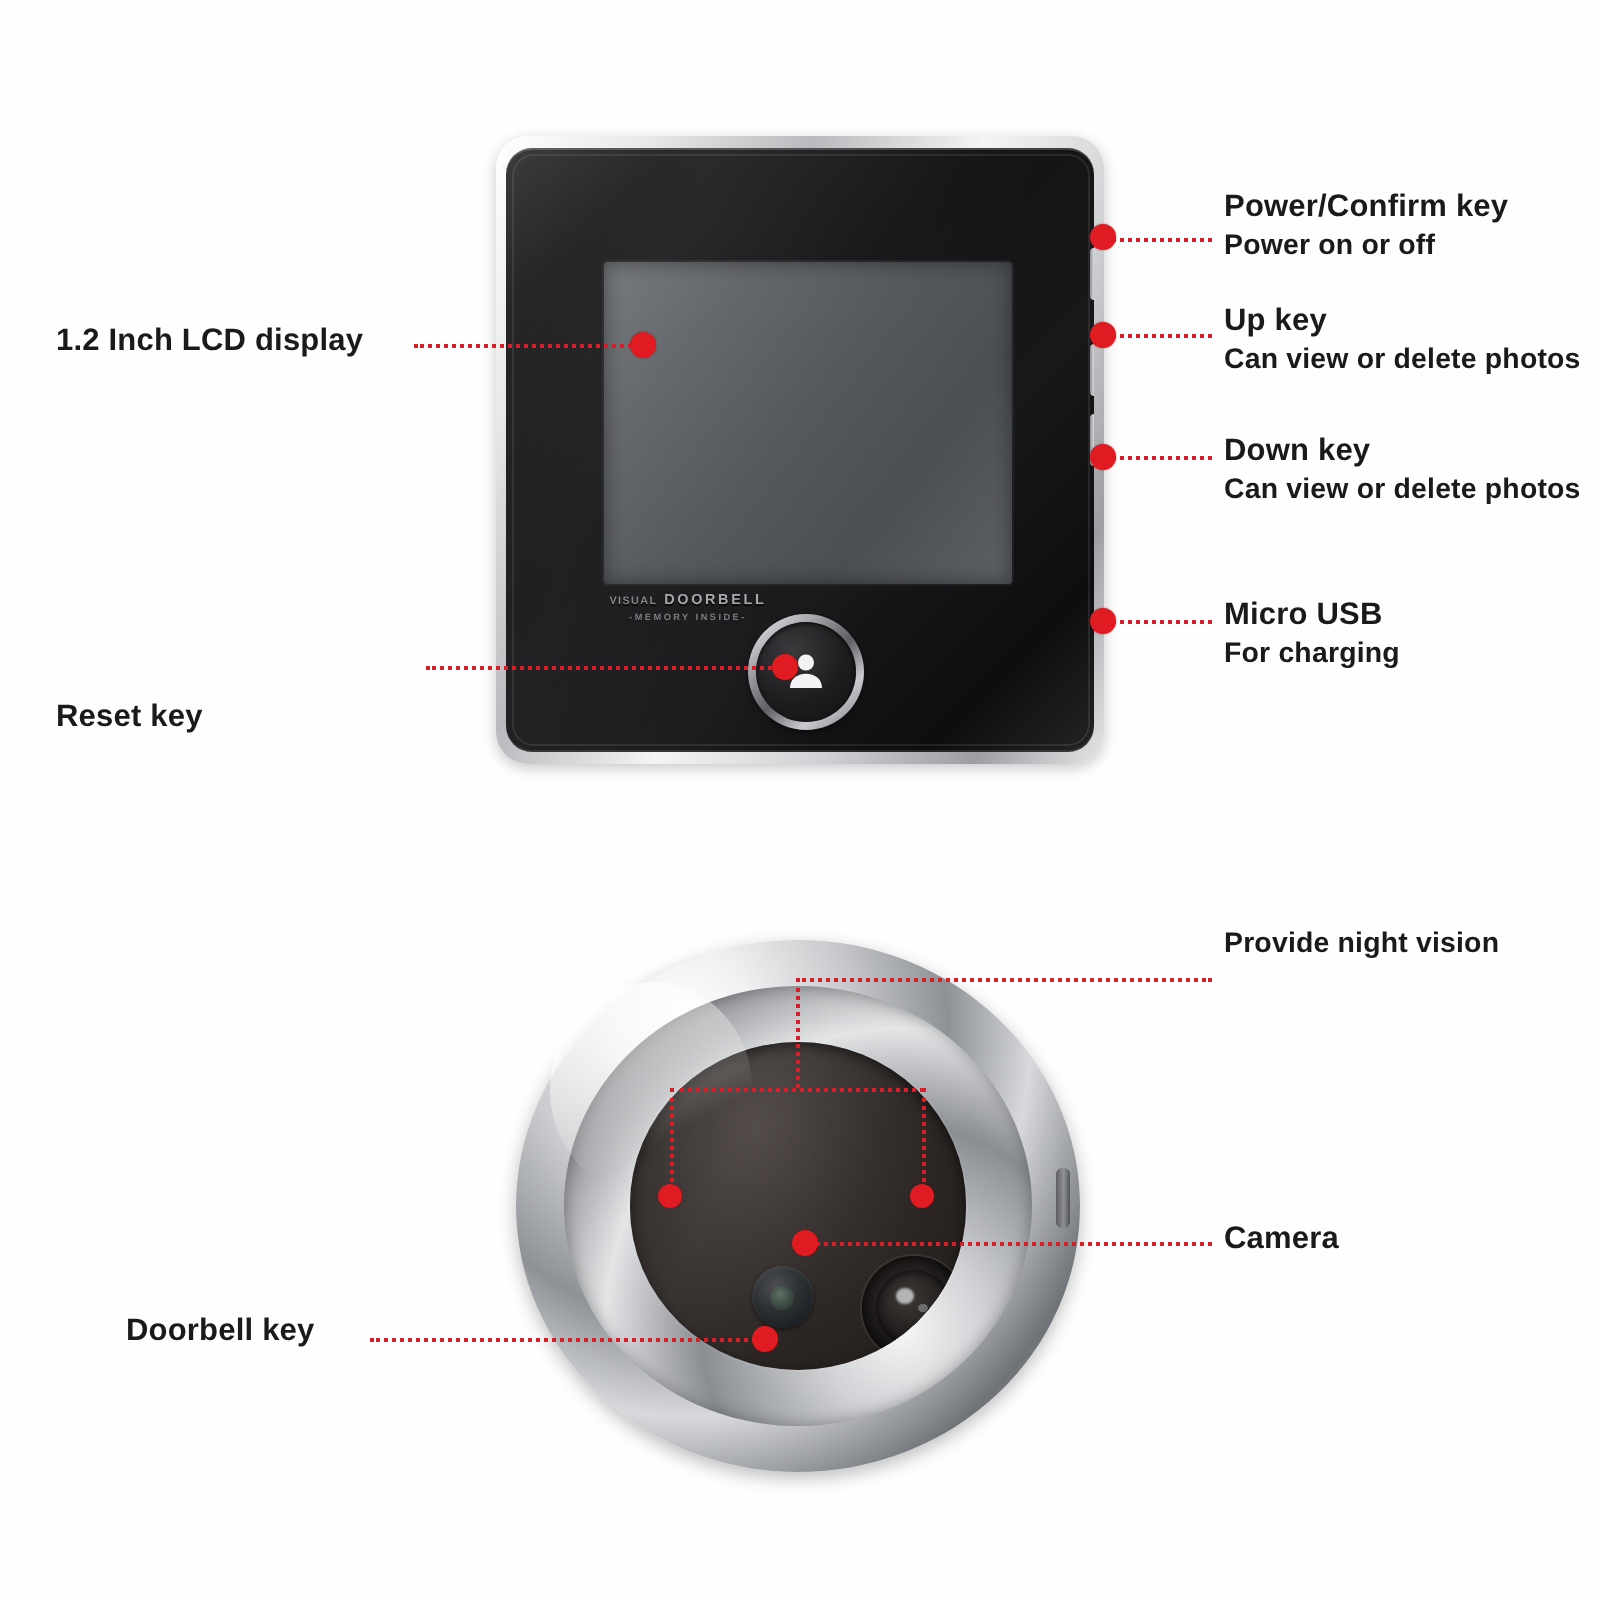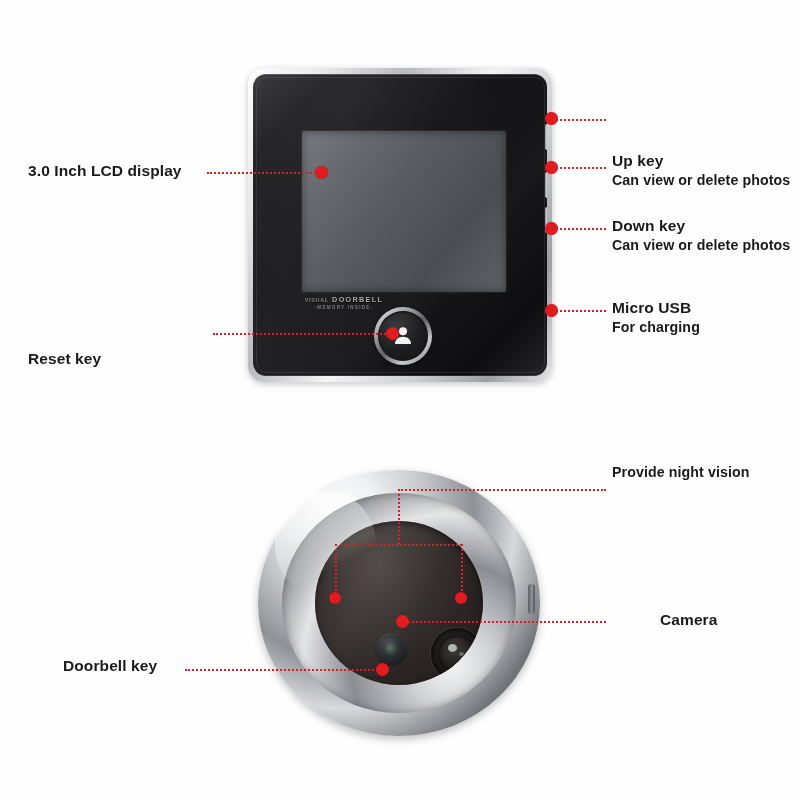"Power/Confirm key" div.callout { html: none -> <div> <span>Power/Confirm key</span> <span>Power on or off</span> </div> }
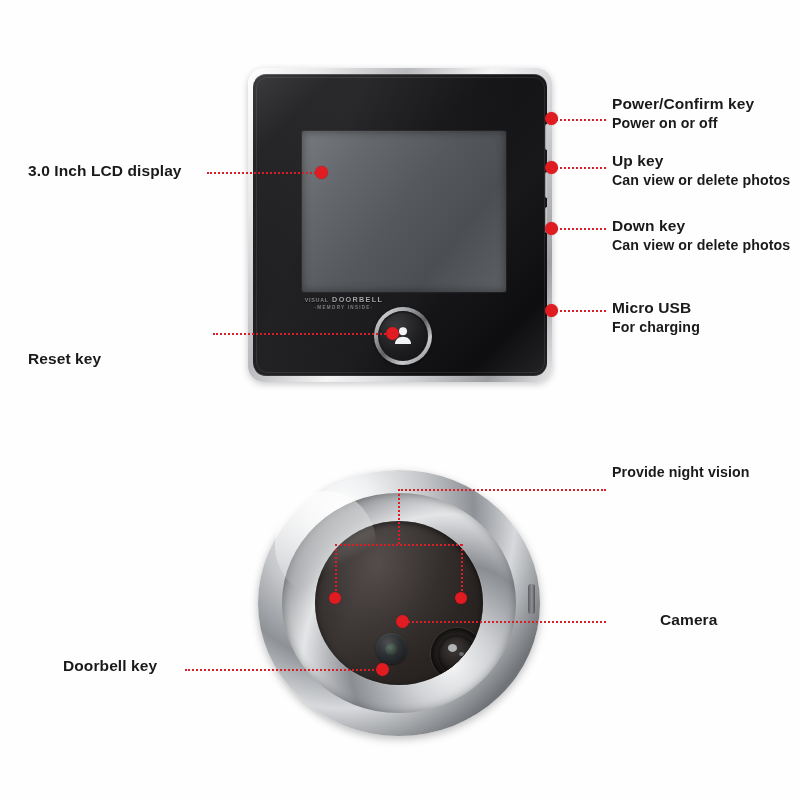"3.0 Inch LCD display" span.title { text: 3.0 -> 1.2 }
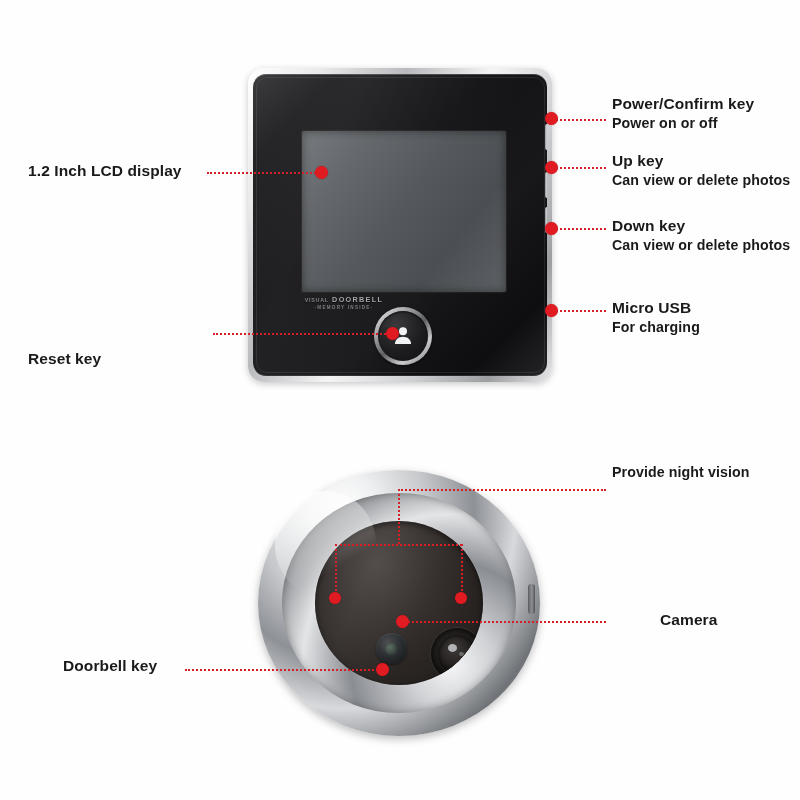"Camera" div.callout { margin-left: 48px -> none }
